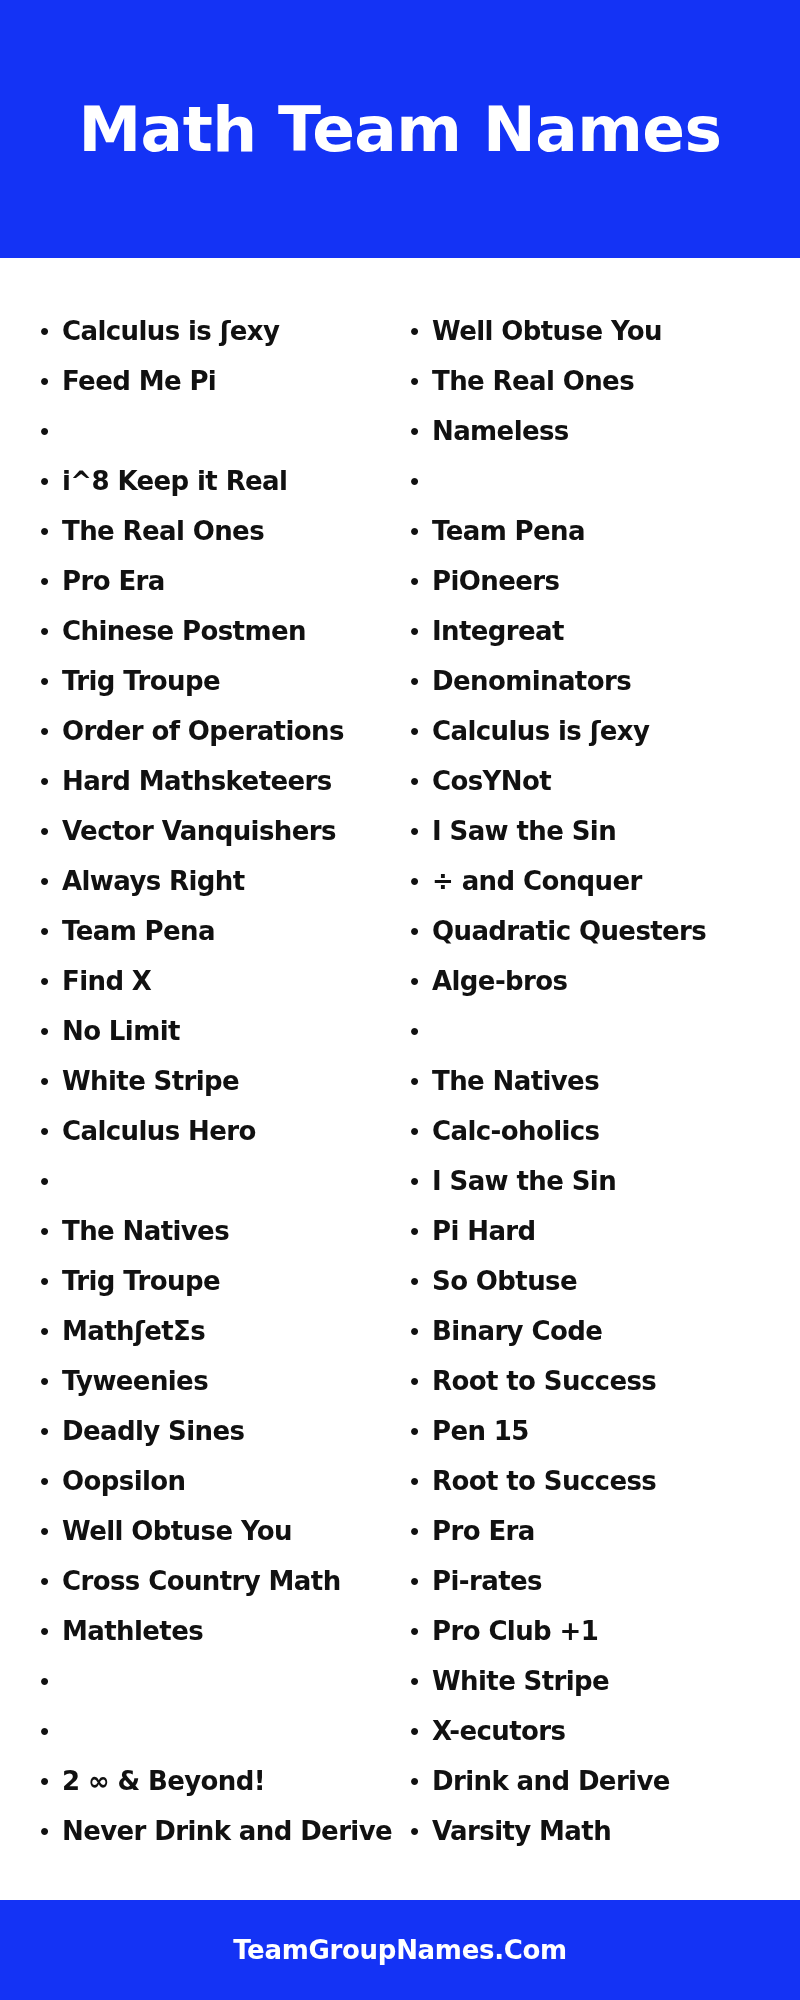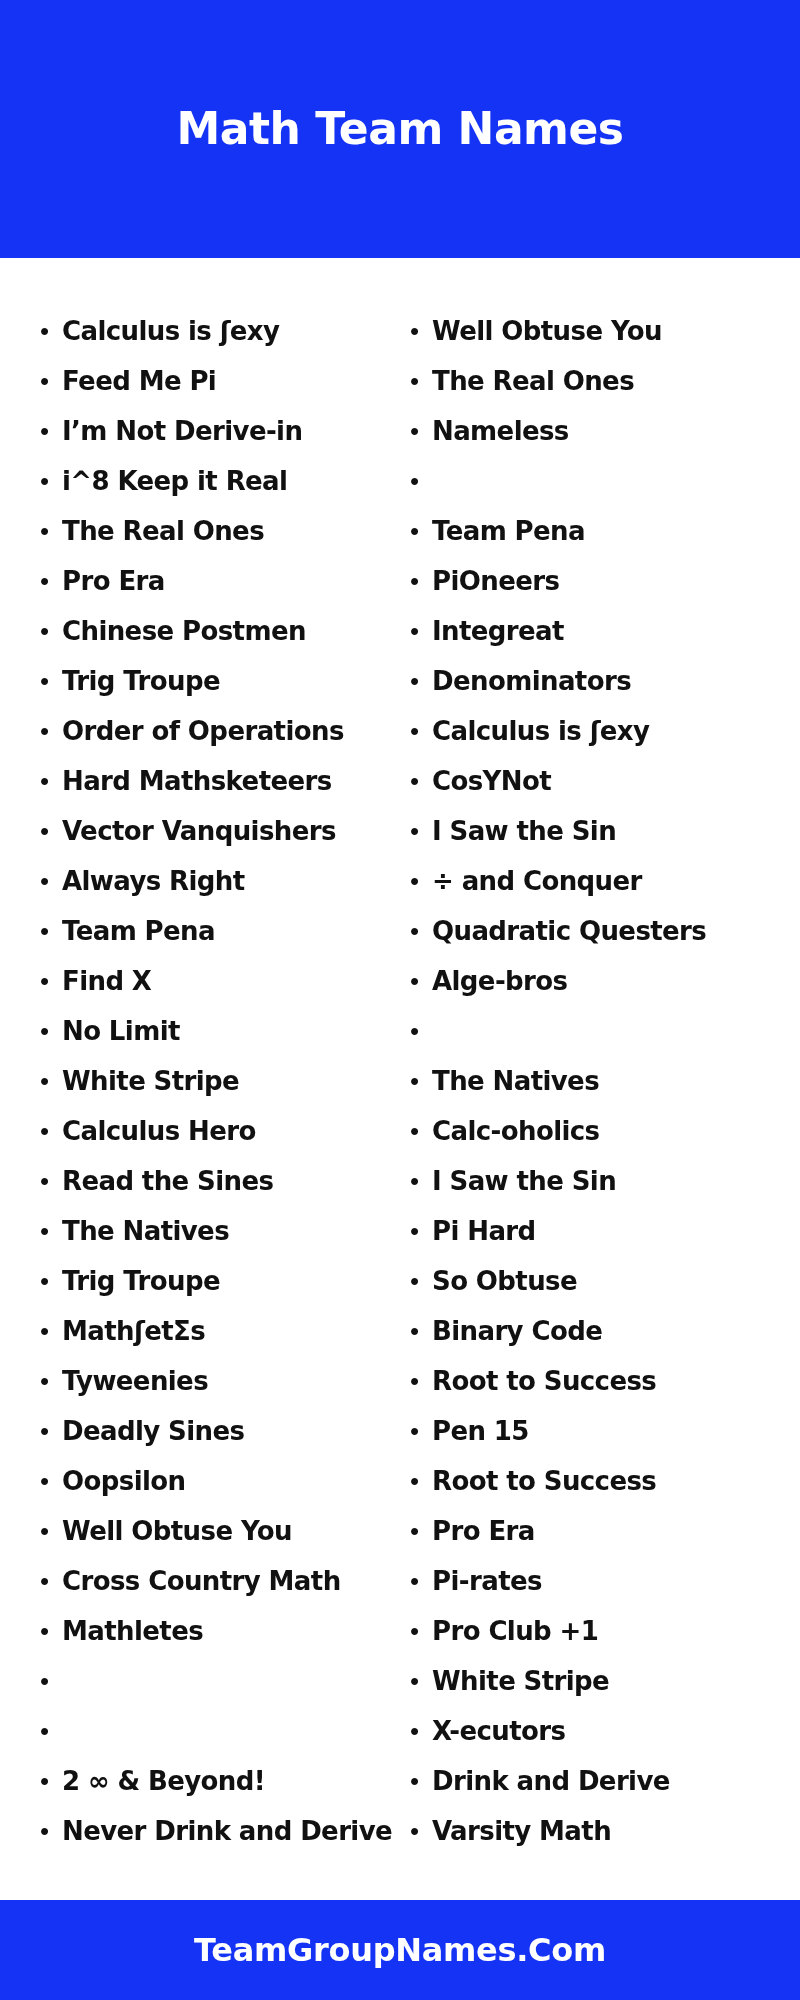"Math Team Names" .header-title { font-size: 44px -> 63px }
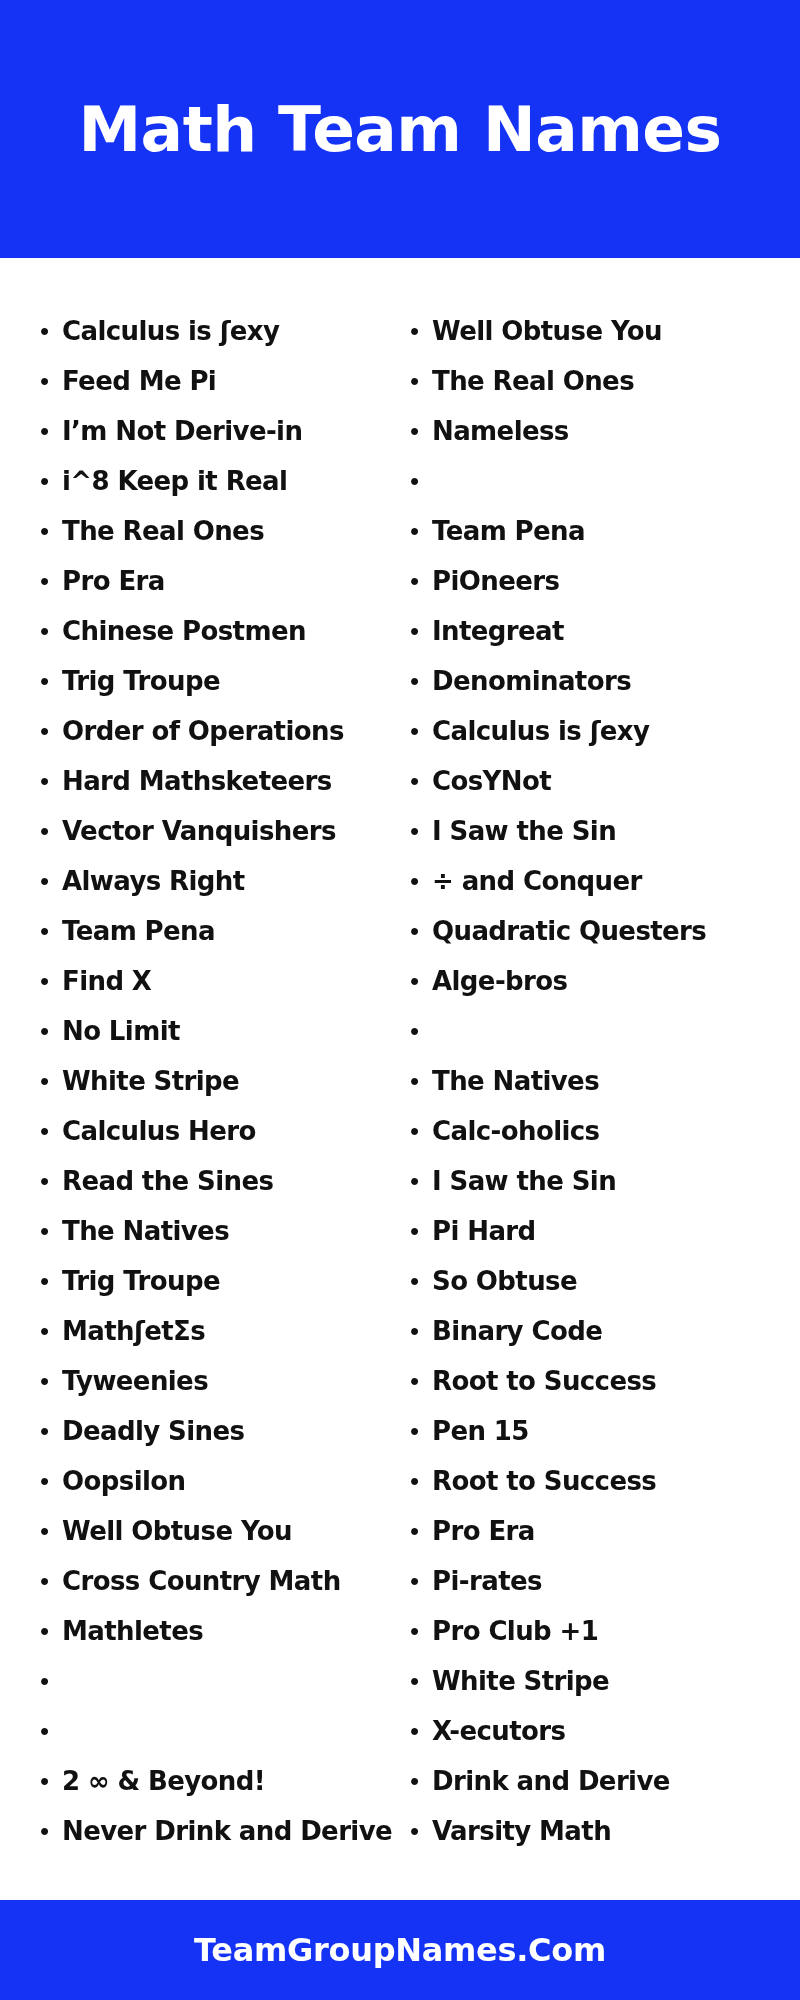"I’m Not Derive-in" span.name-label { html: <span>I’m Not Derive-in</span> -> none }
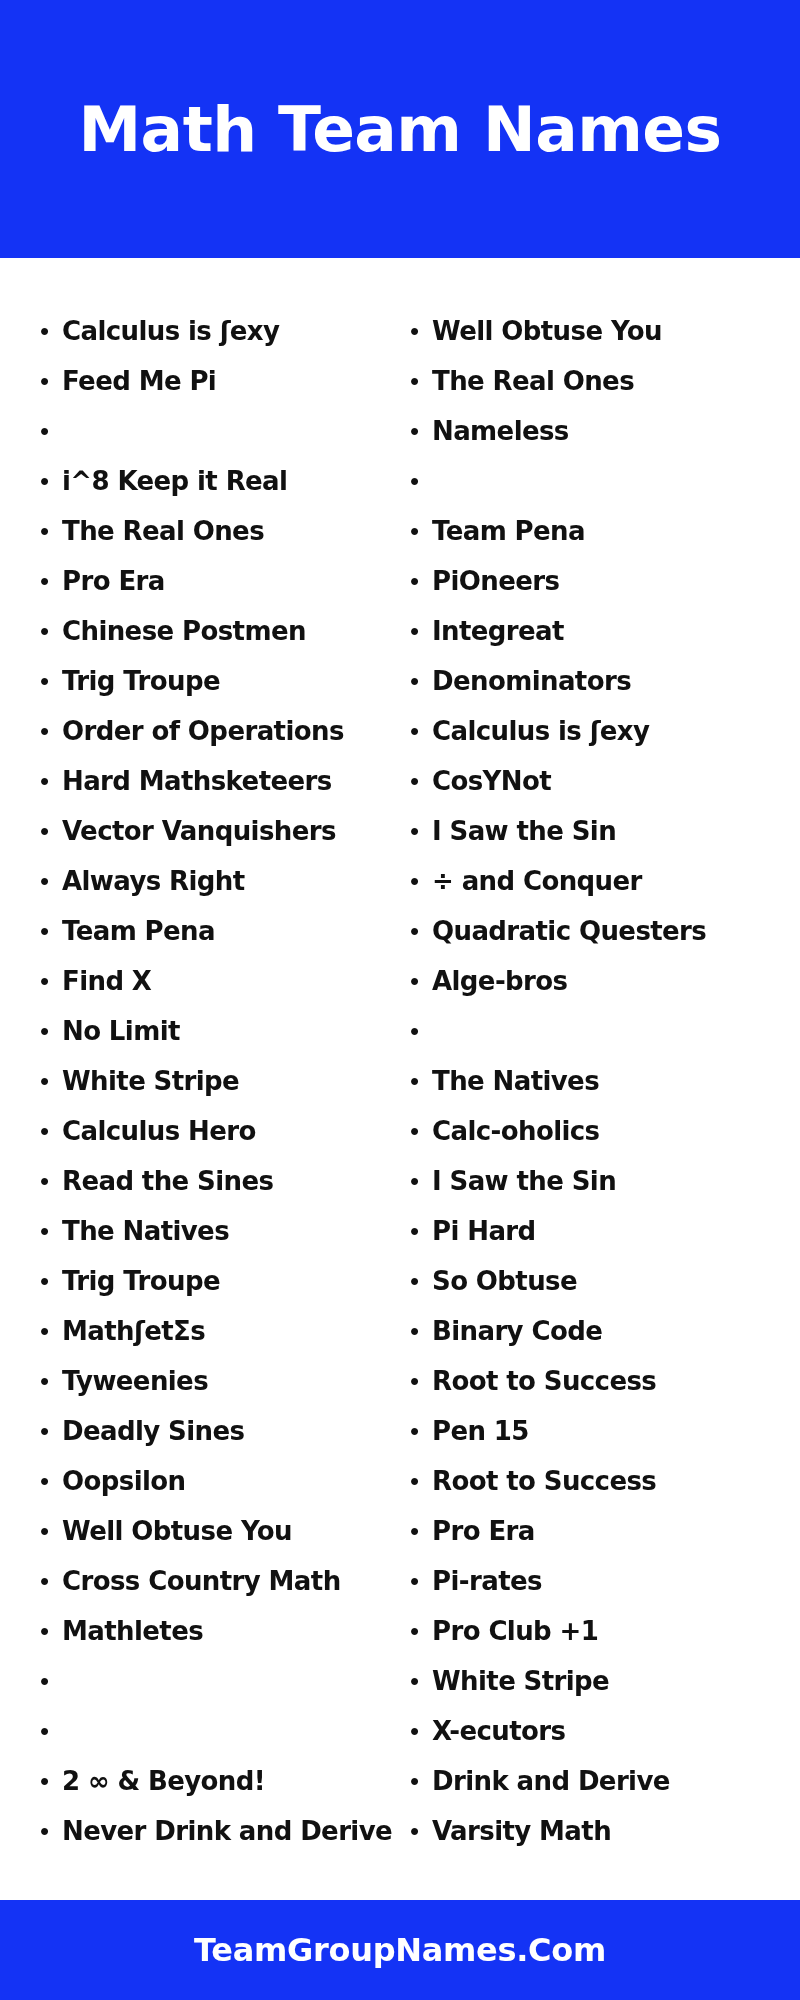"Read the Sines" span.name-label { html: <span>Read the Sines</span> -> none }
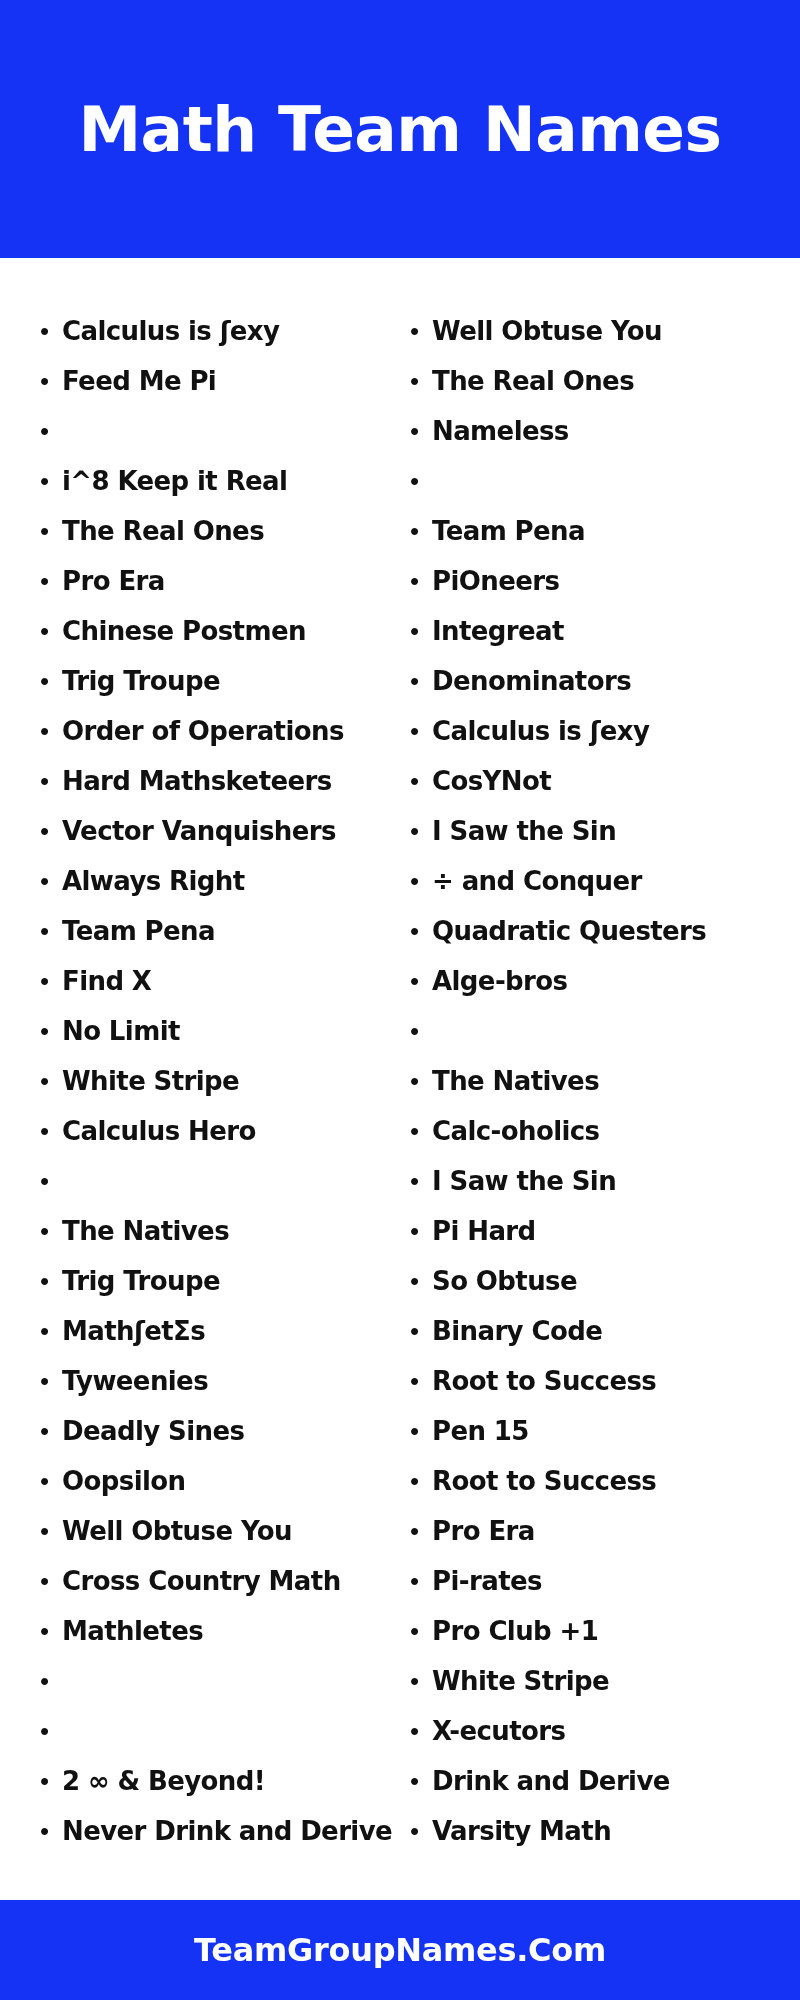"TeamGroupNames.Com" .footer-text { font-size: 32px -> 26px }
